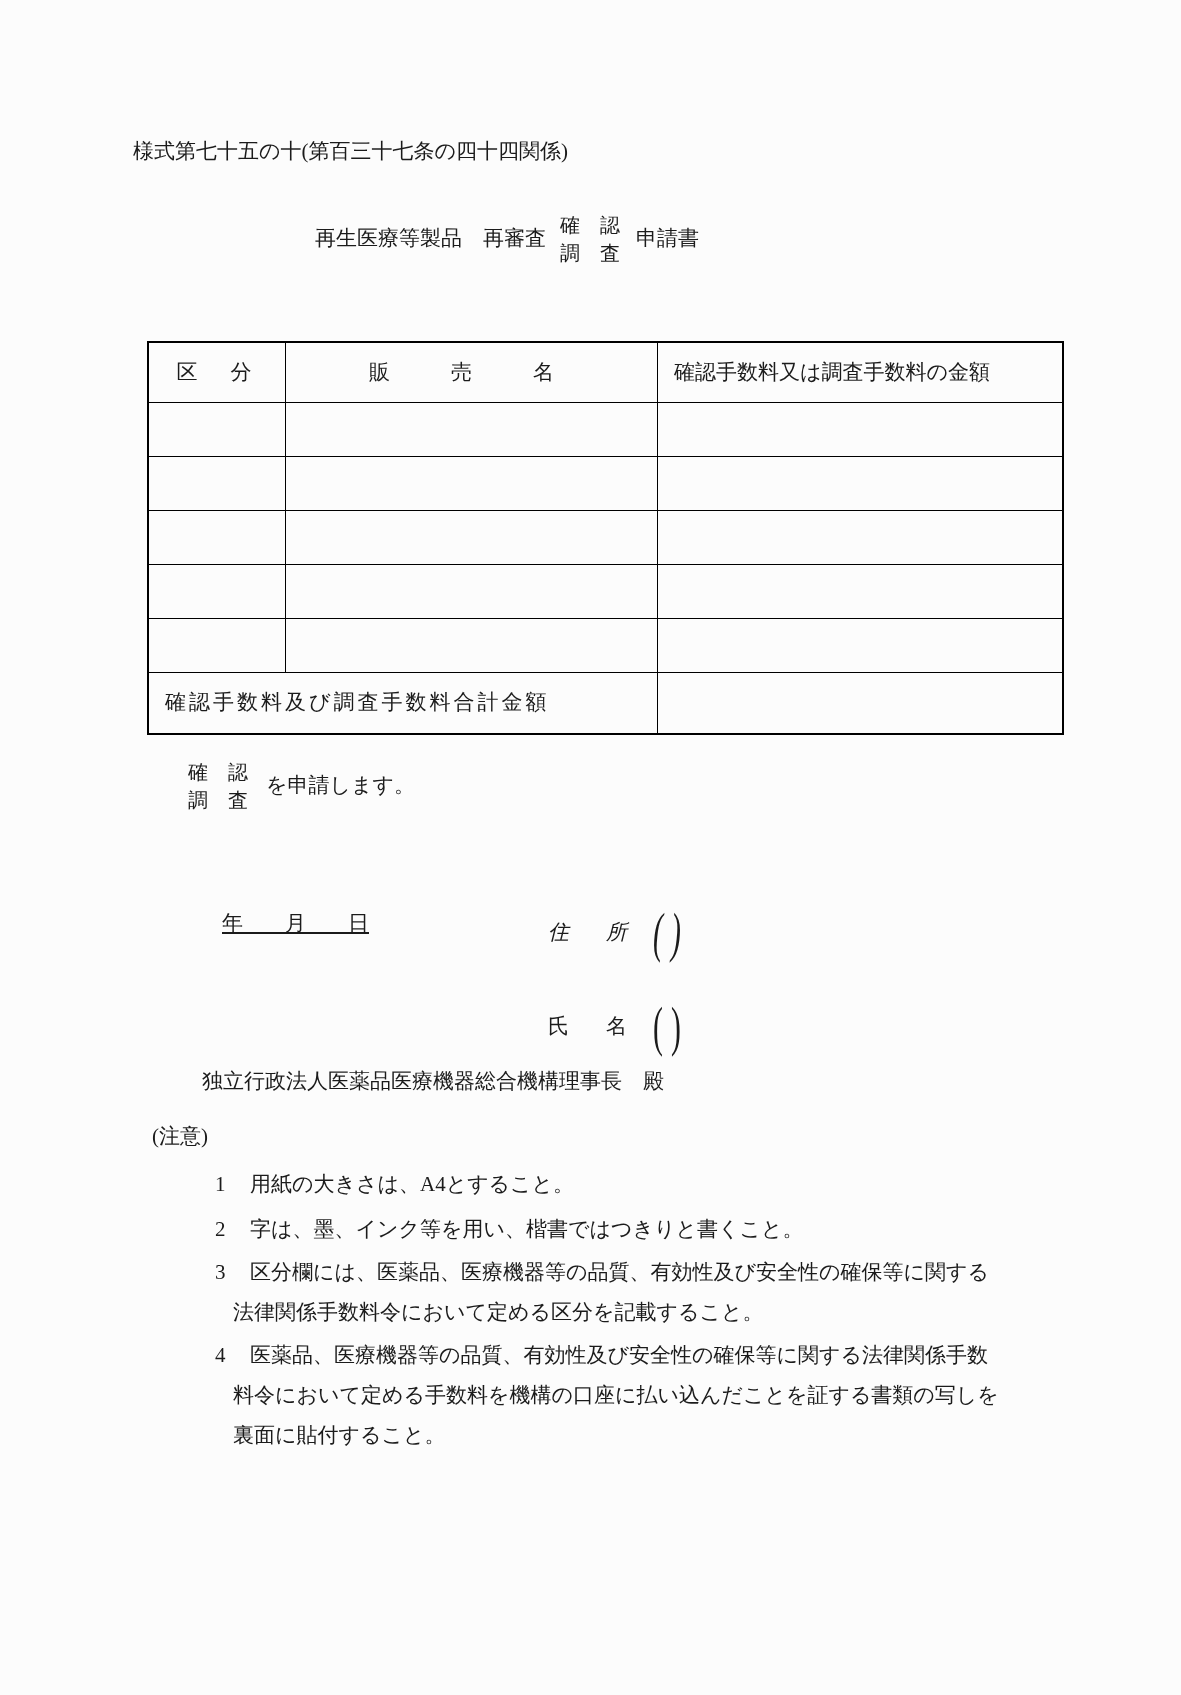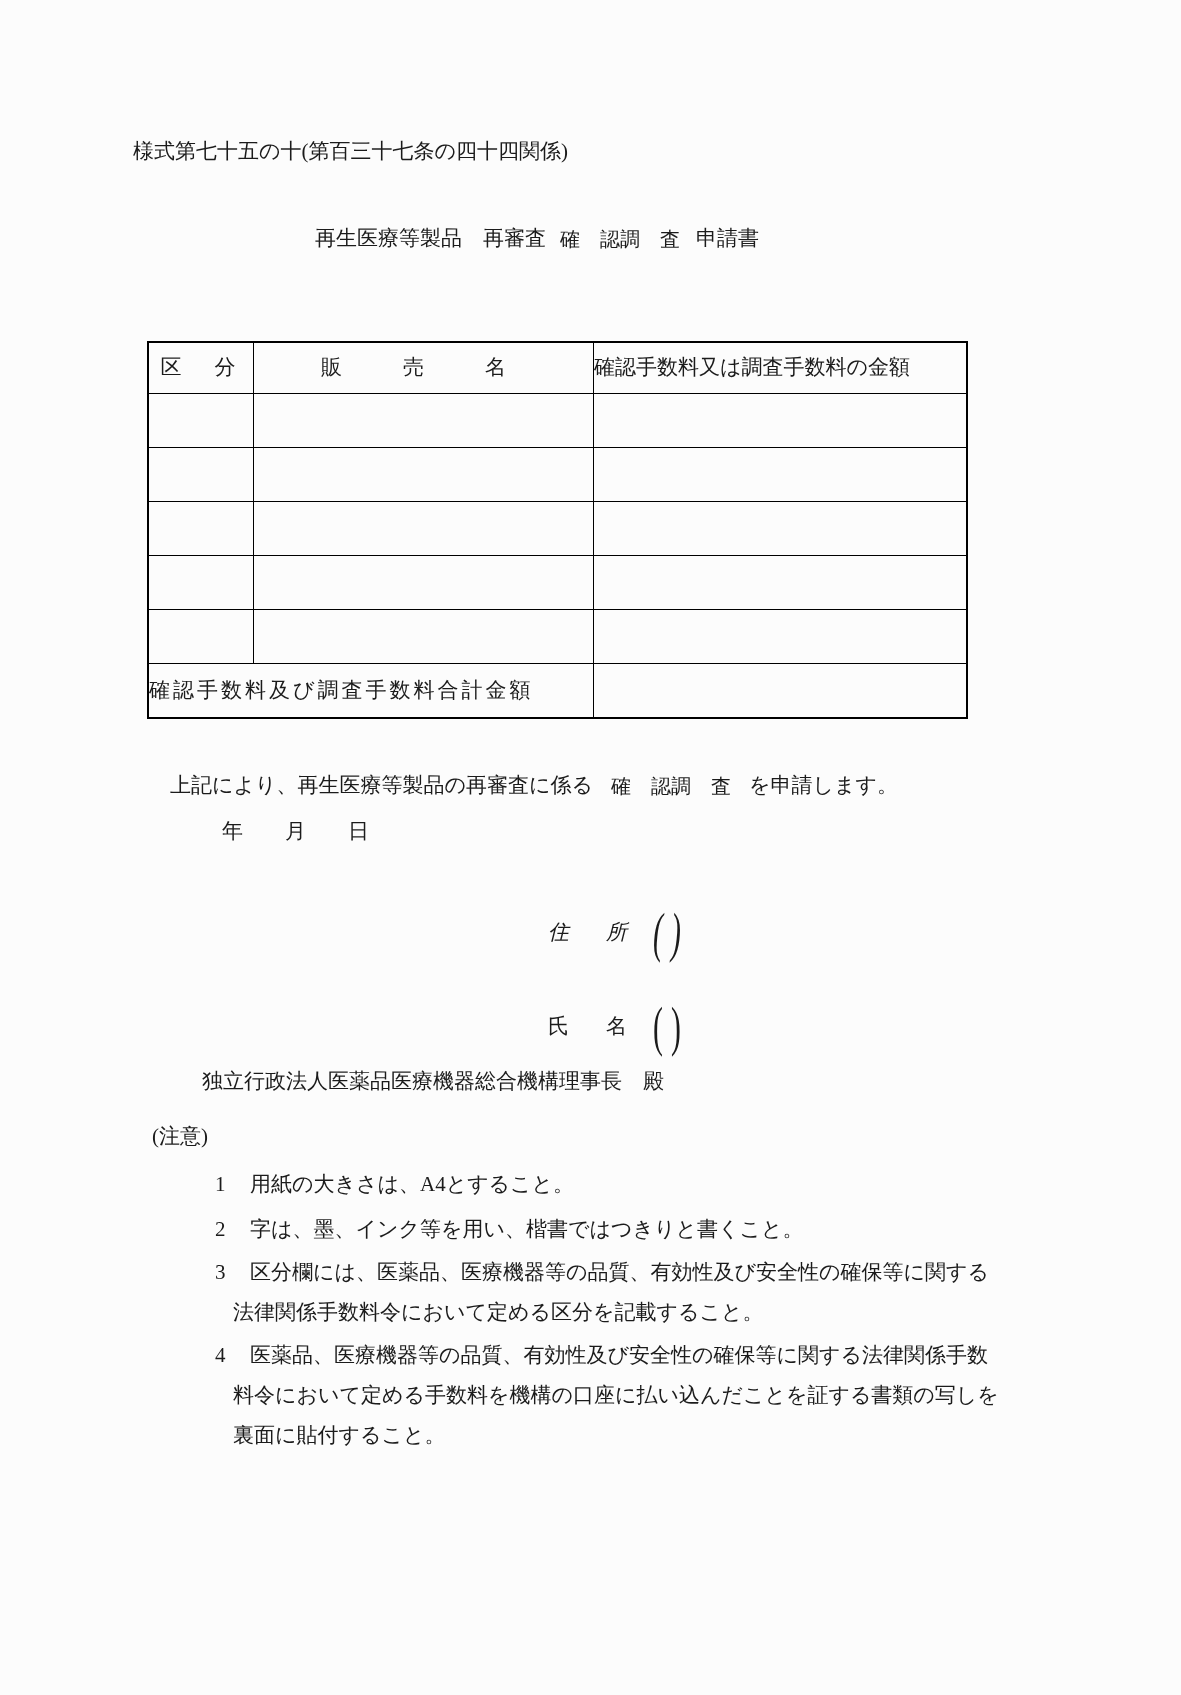"確 認" .stacked { flex-direction: row -> column }
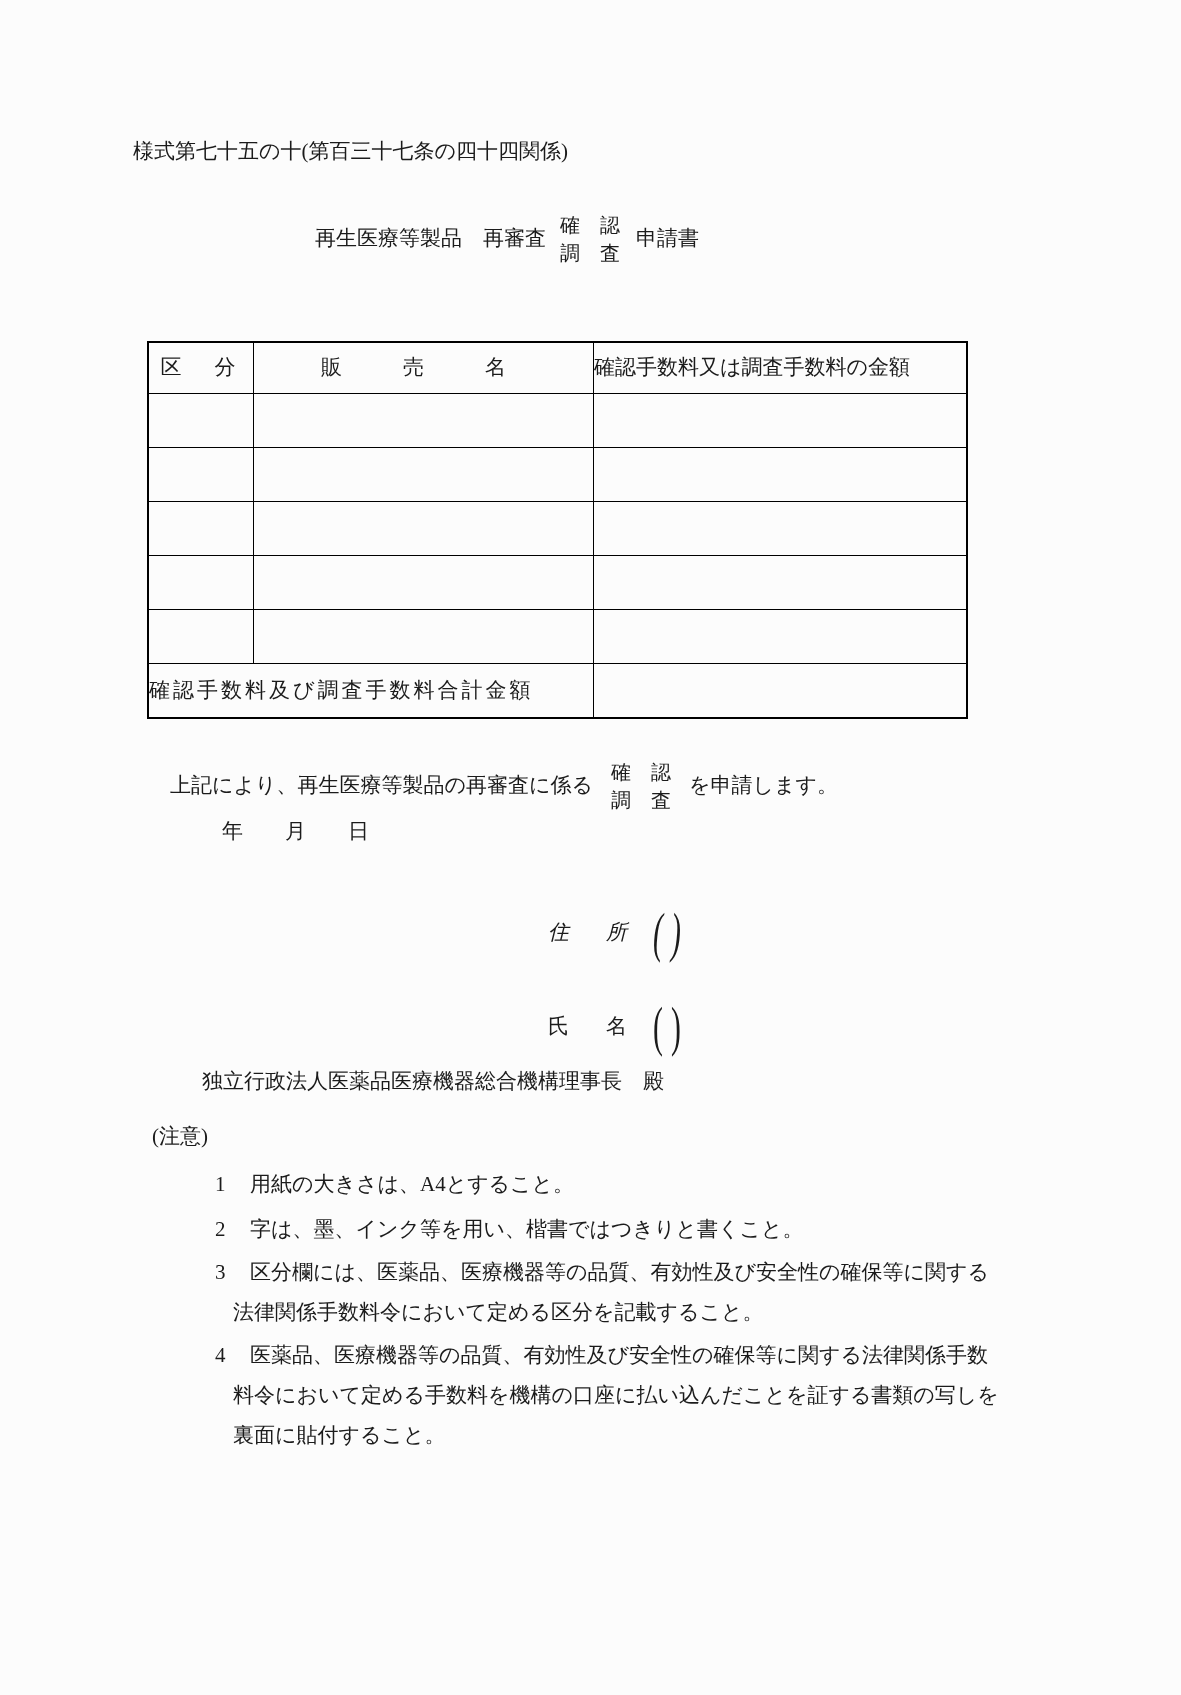"区 分" table.fee td,table.fee th { padding: 0 -> 16px }
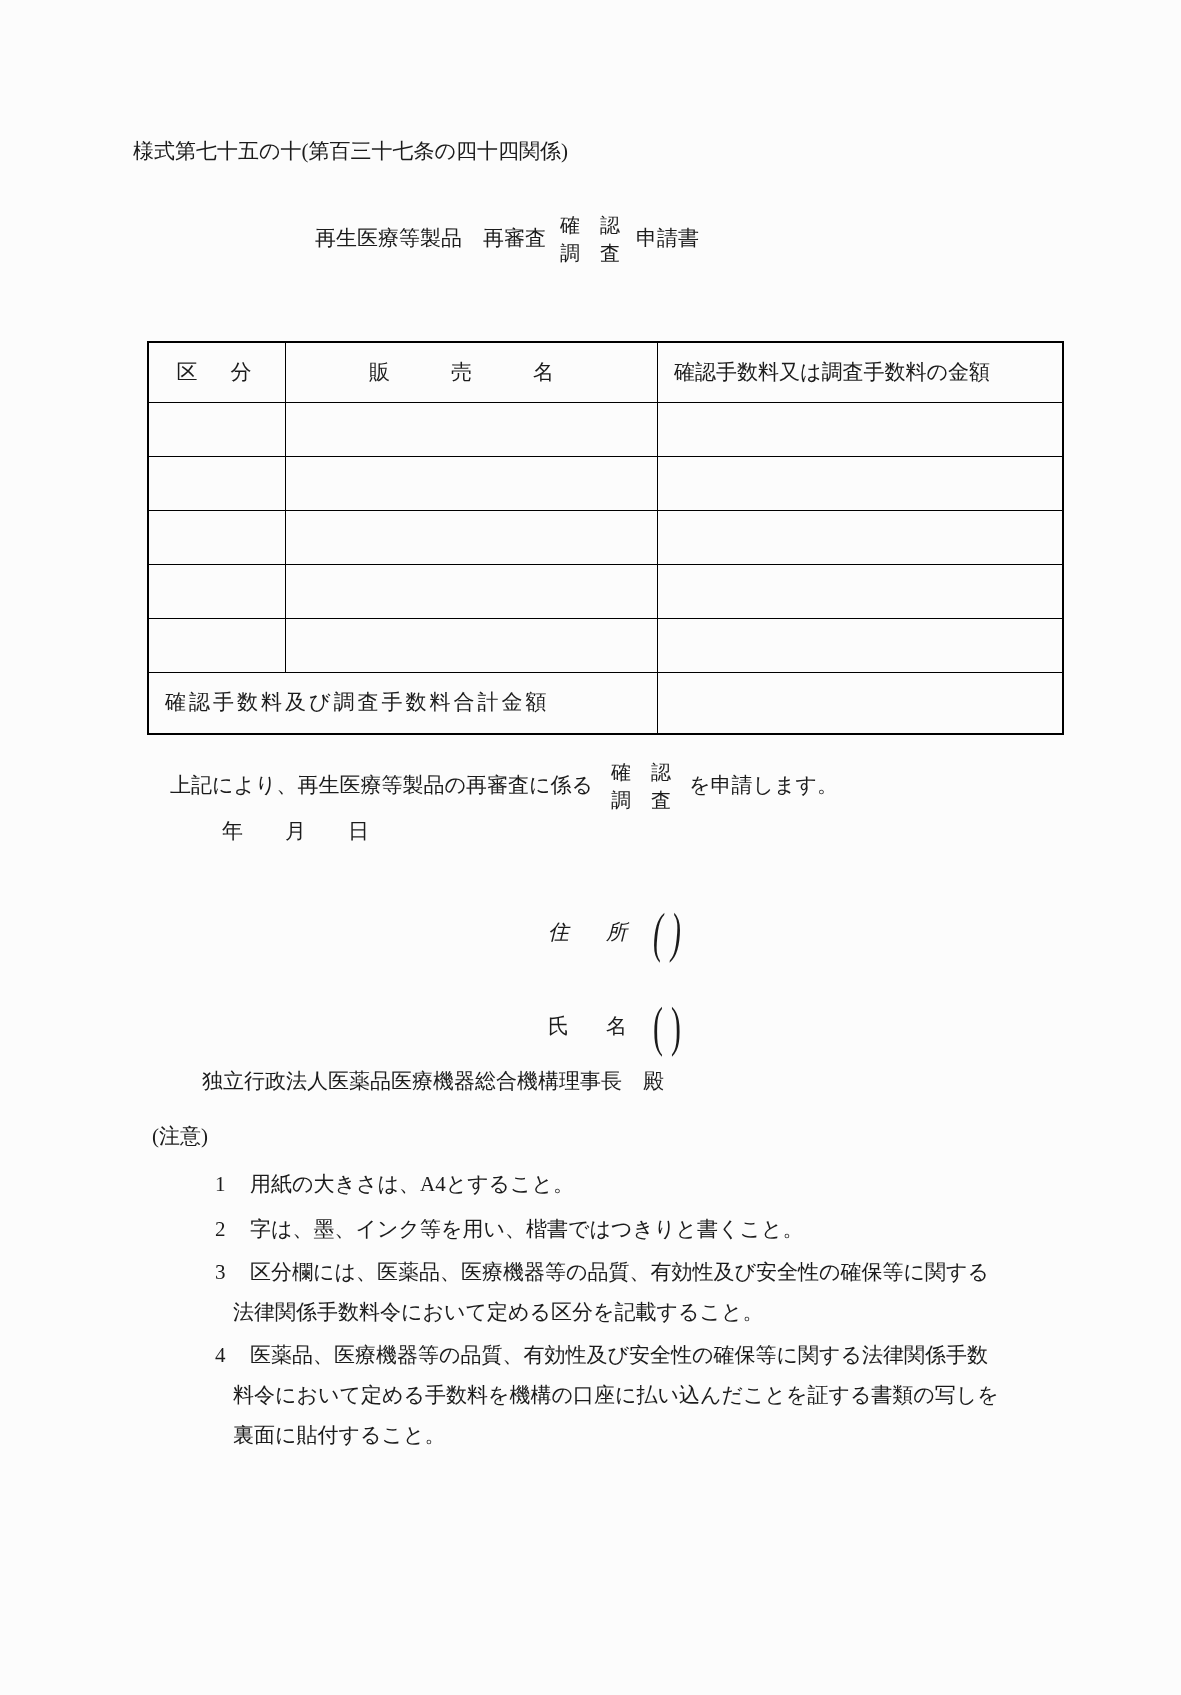"上記により、再生医療等製品の再審査に係る" span.nowrap { html: <span>上記により、再生医療等製品の再審査に係る</span> -> none }
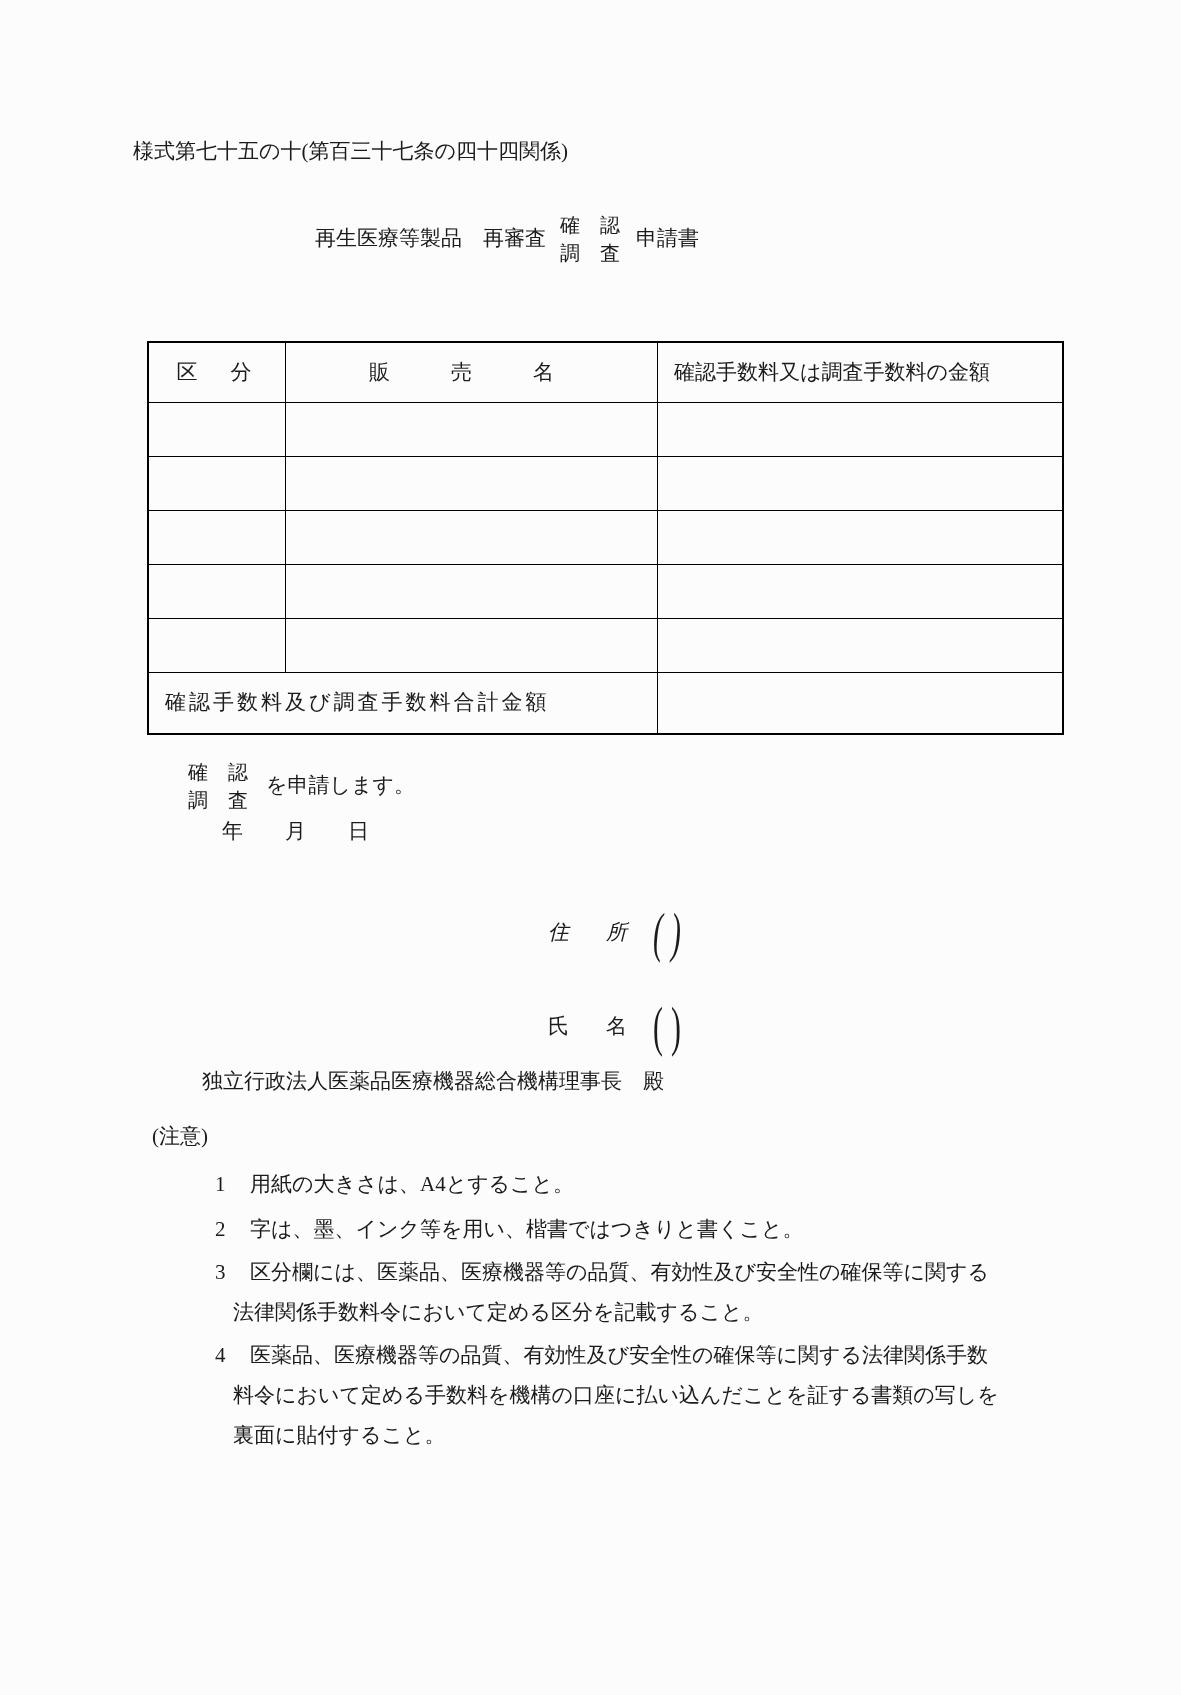"年 月 日" div.abs { text-decoration: none -> underline; top: 818px -> 910px }
